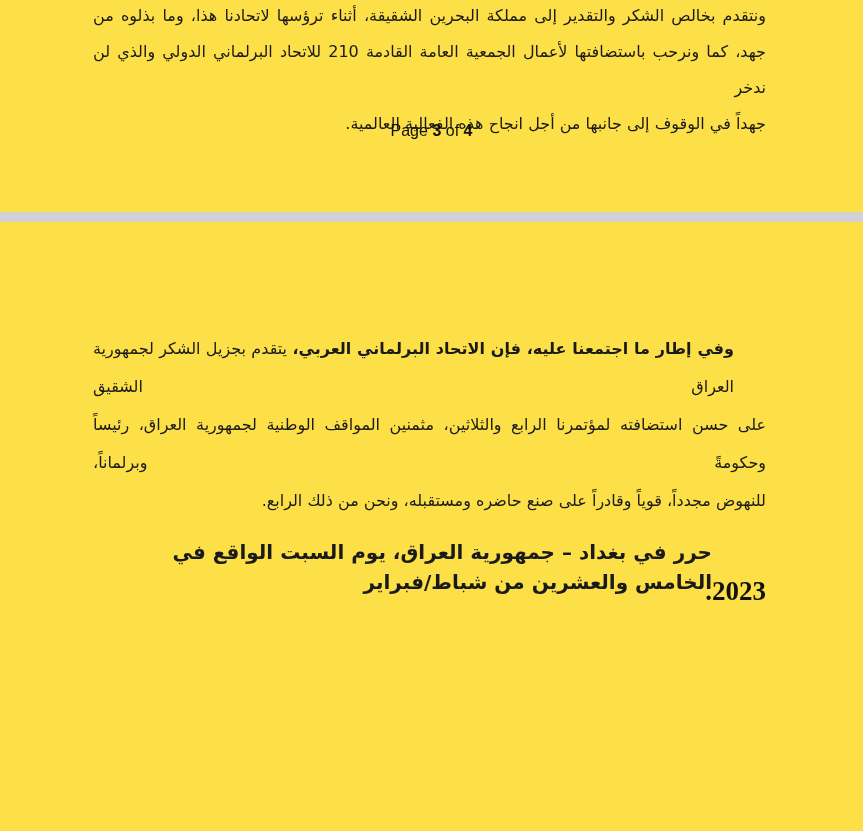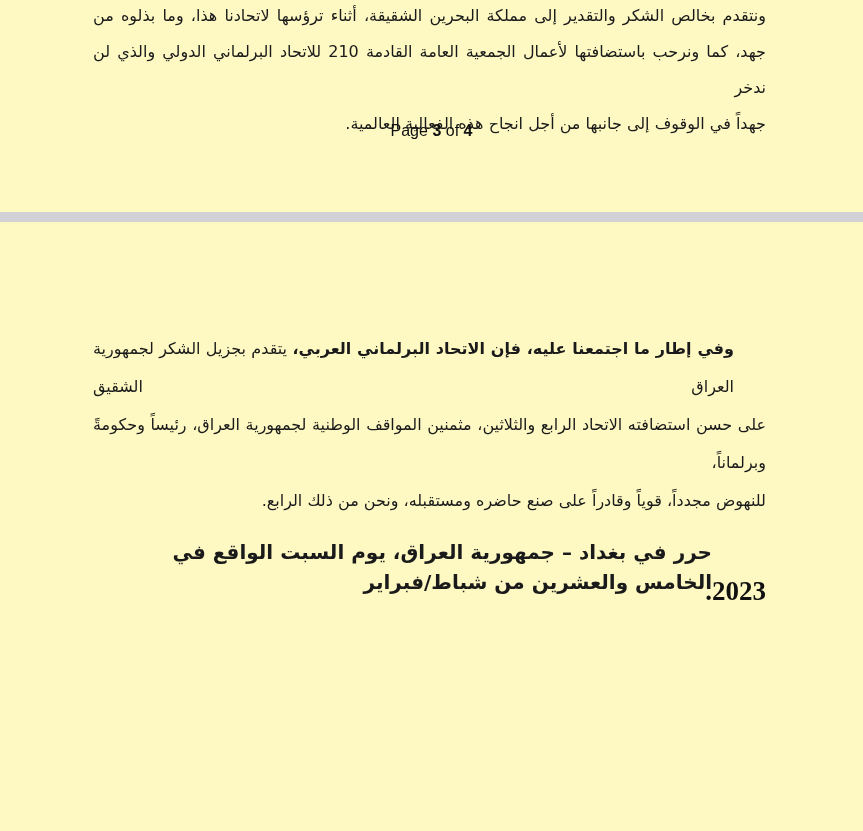"ونتقدم بخالص الشكر والتقدير إلى" .screen { background: #fef9c3 -> #fde047 }
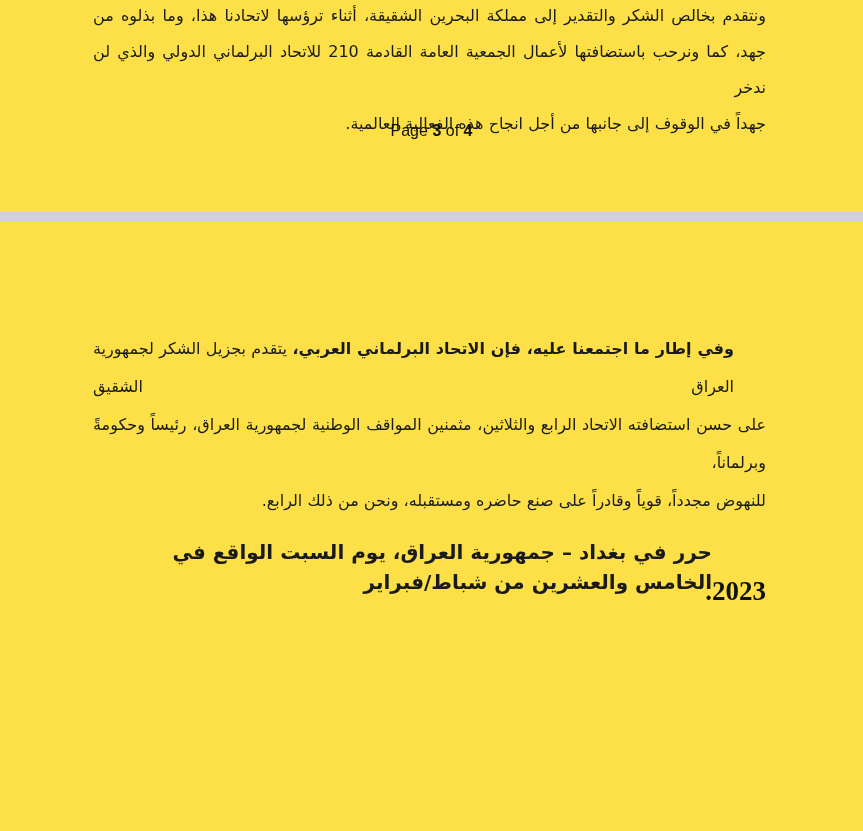"على حسن استضافته الاتحاد الرابع" span.line { text: الاتحاد -> لمؤتمرنا }
